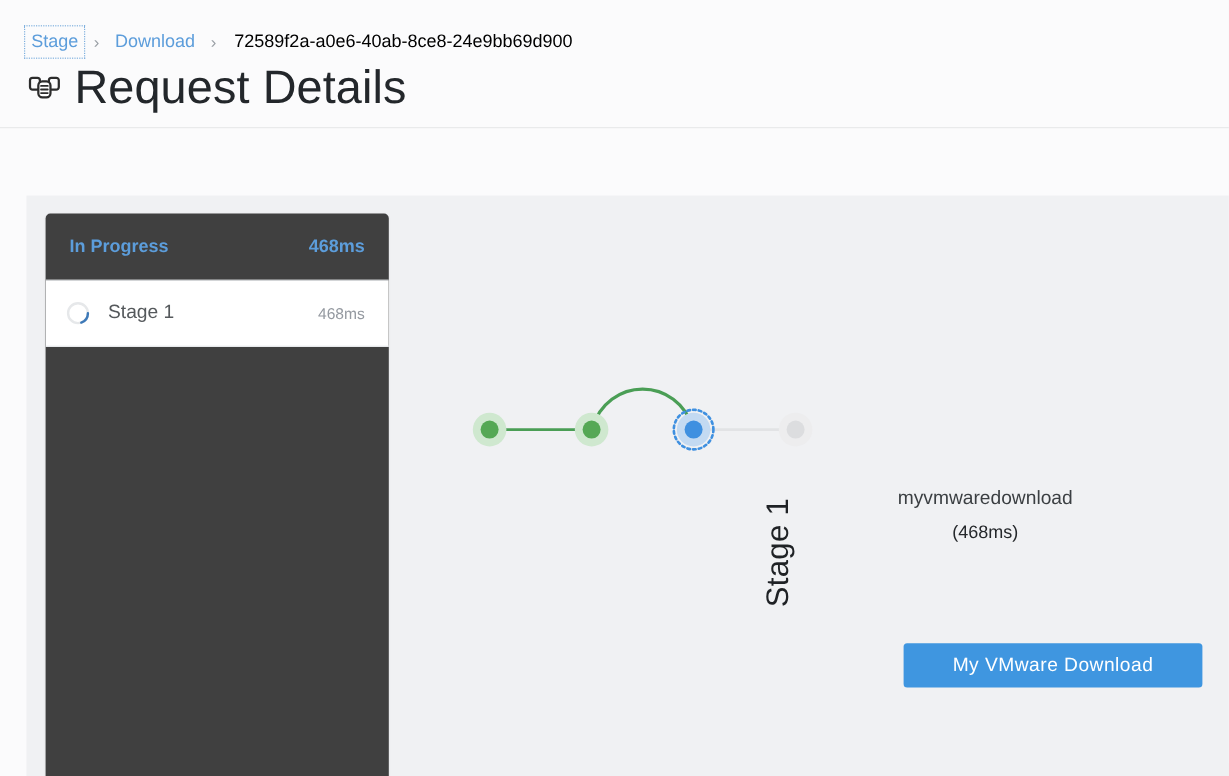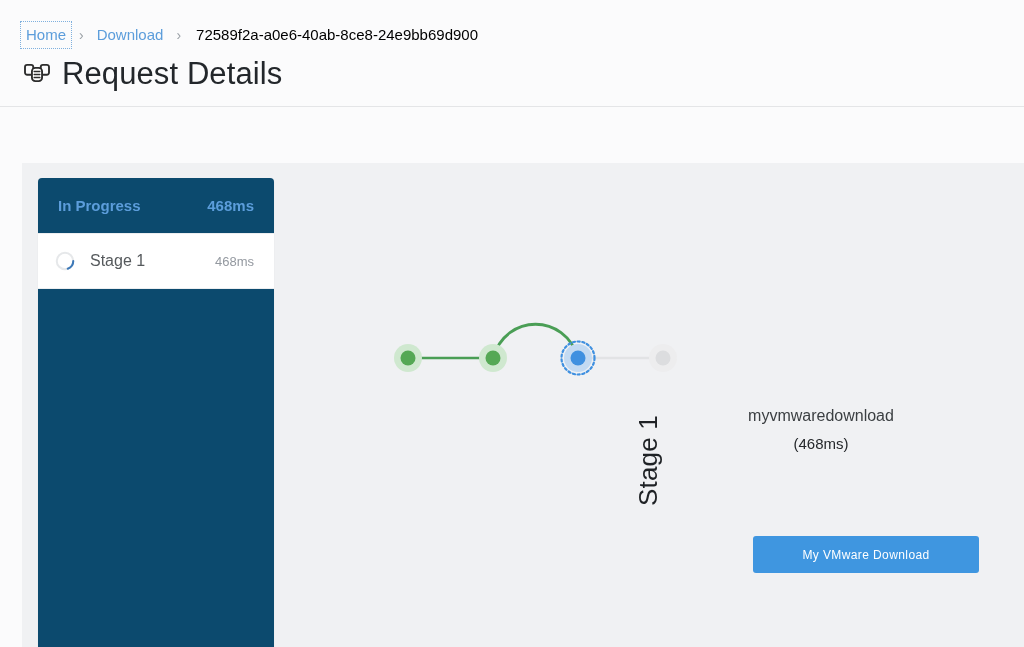"Home" a.crumb-link { text: Home -> Stage }
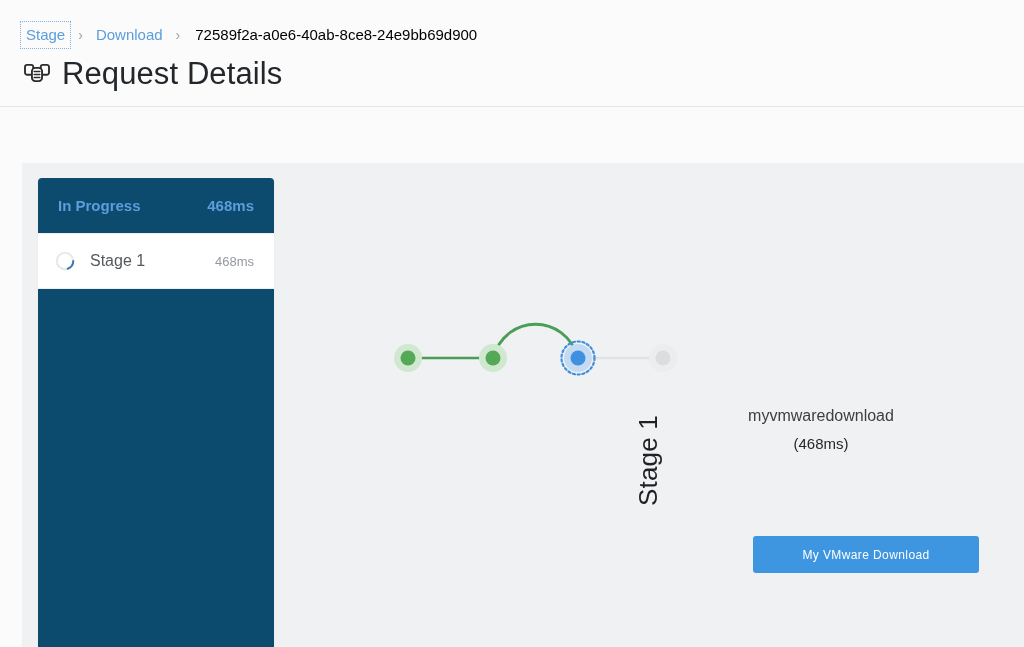"Request Details" .page-title { font-size: 31px -> 39px }
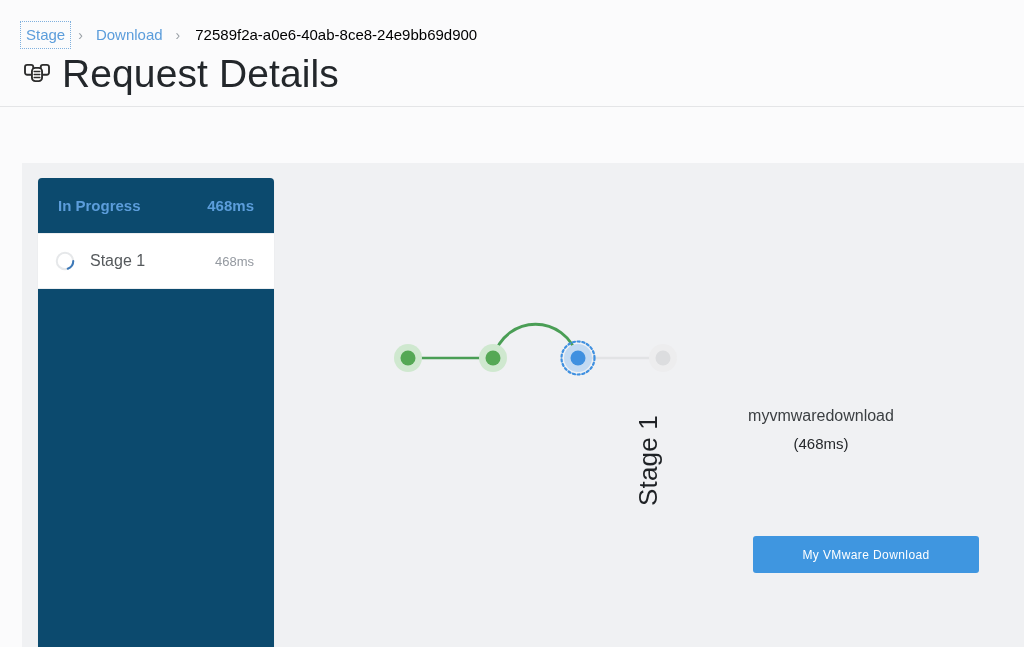"In Progress" .sidebar { background: #0c4a6e -> #404040; width: 236px -> 286px }
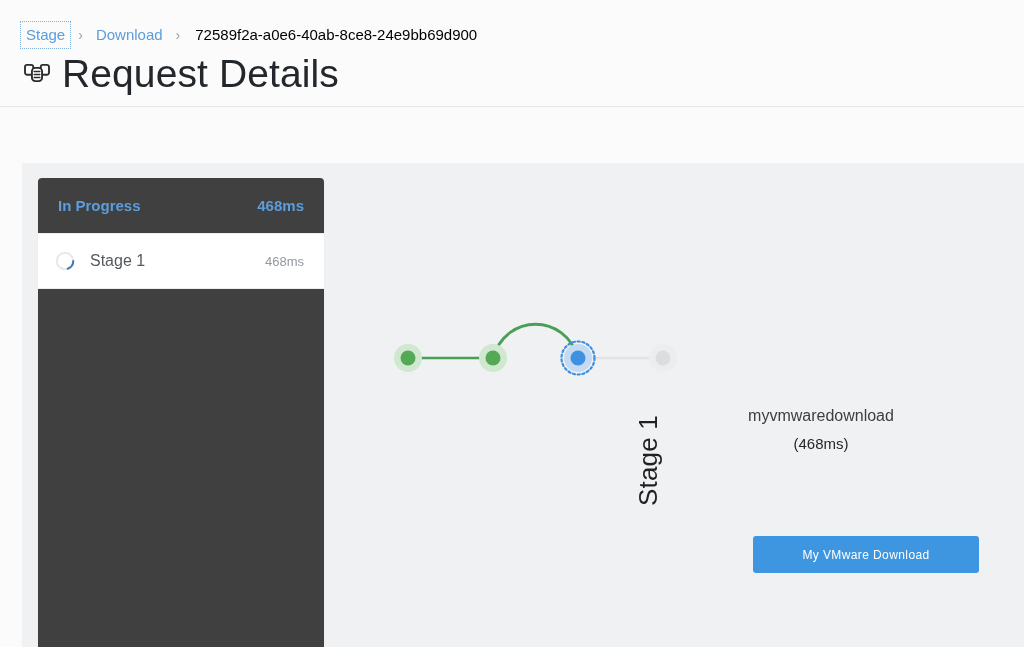"My VMware Download" .vmware-btn { font-size: 12px -> 16px; width: 226px -> 249px }
